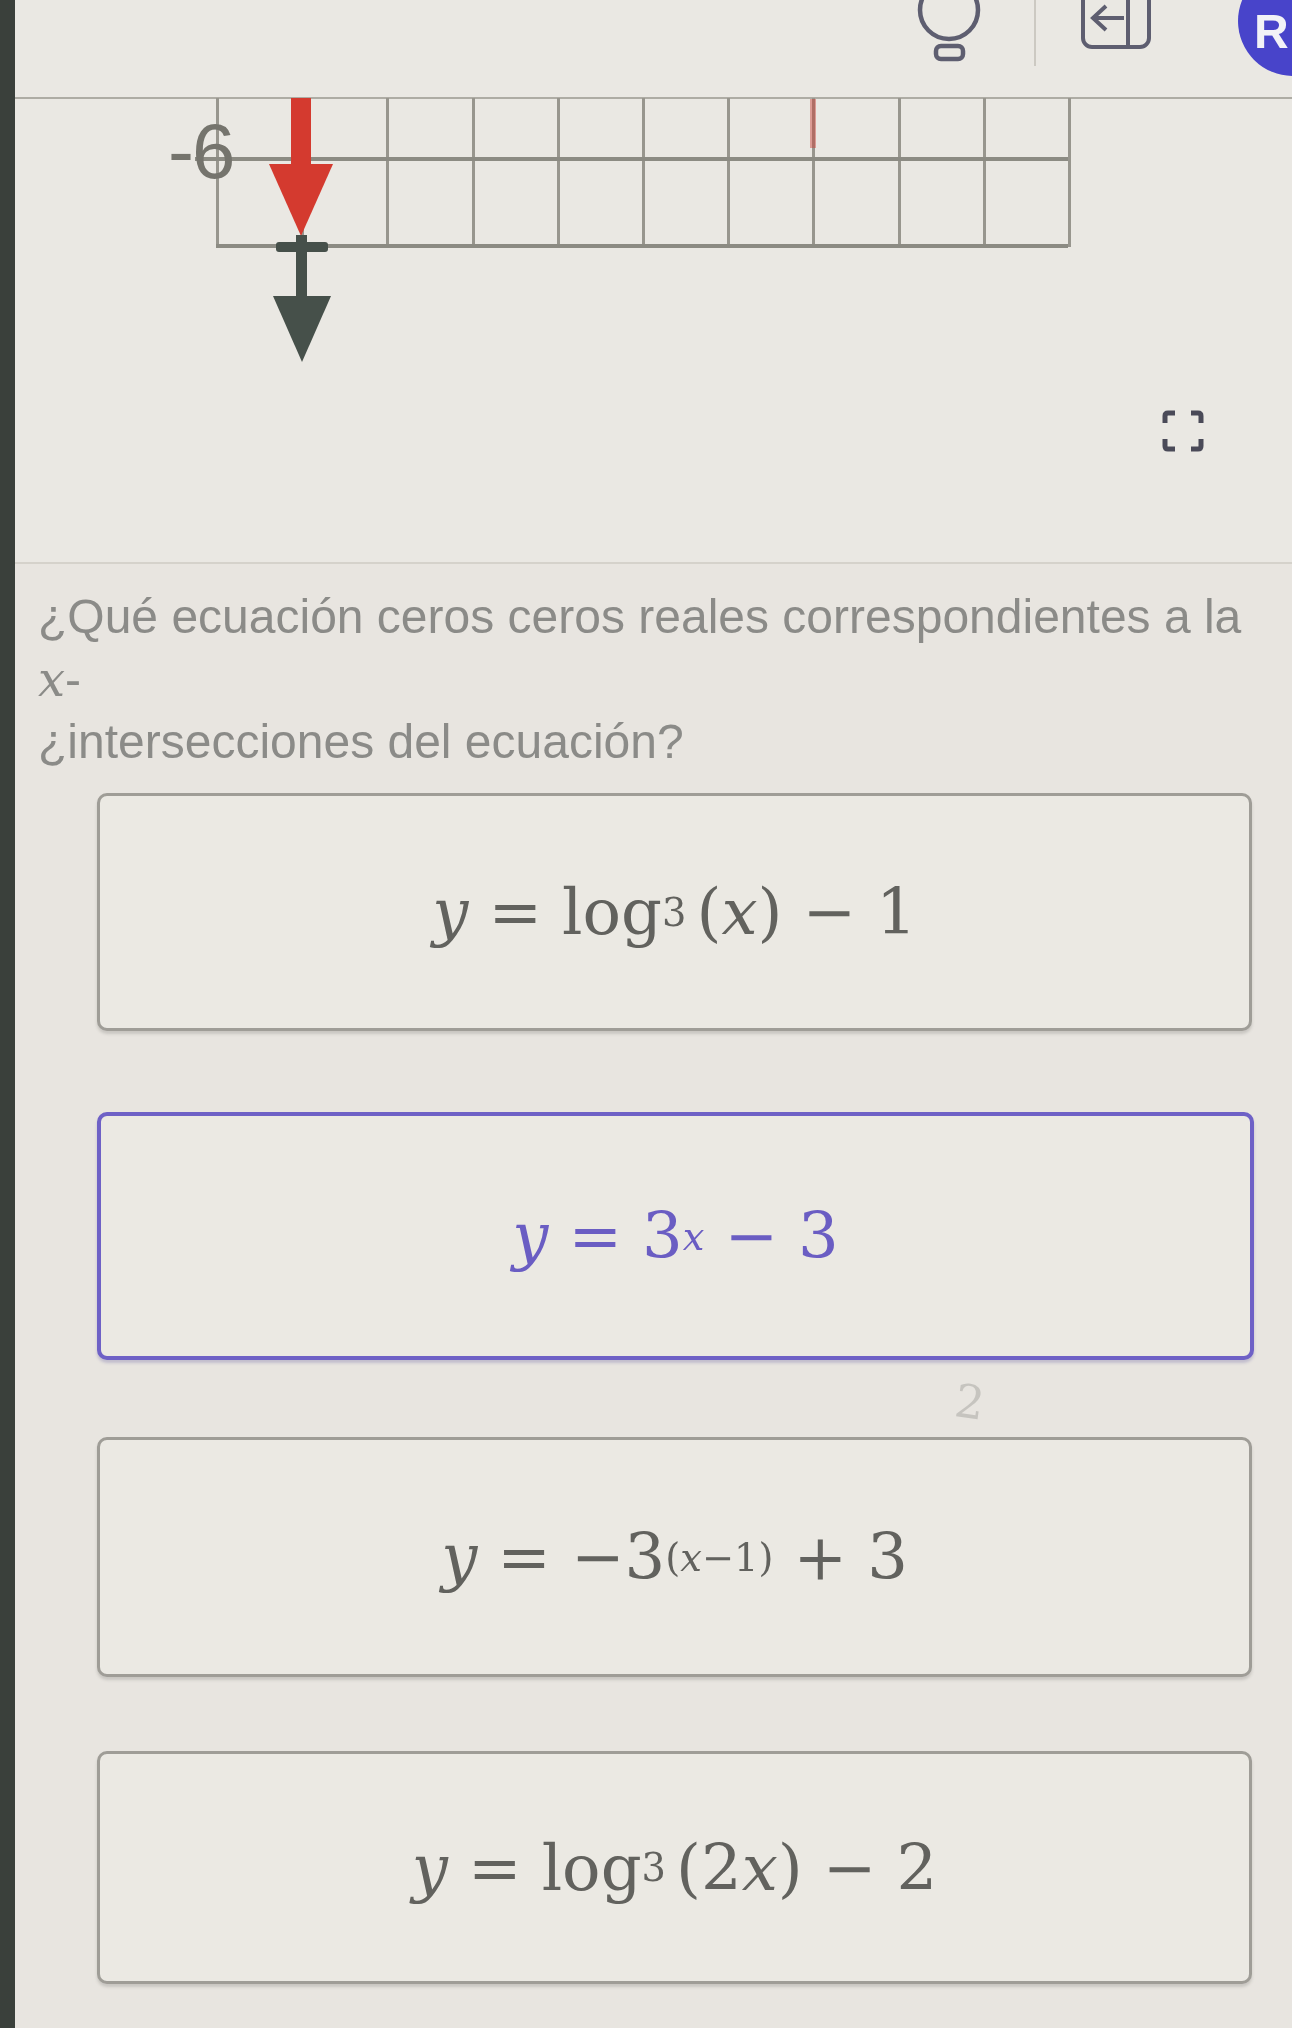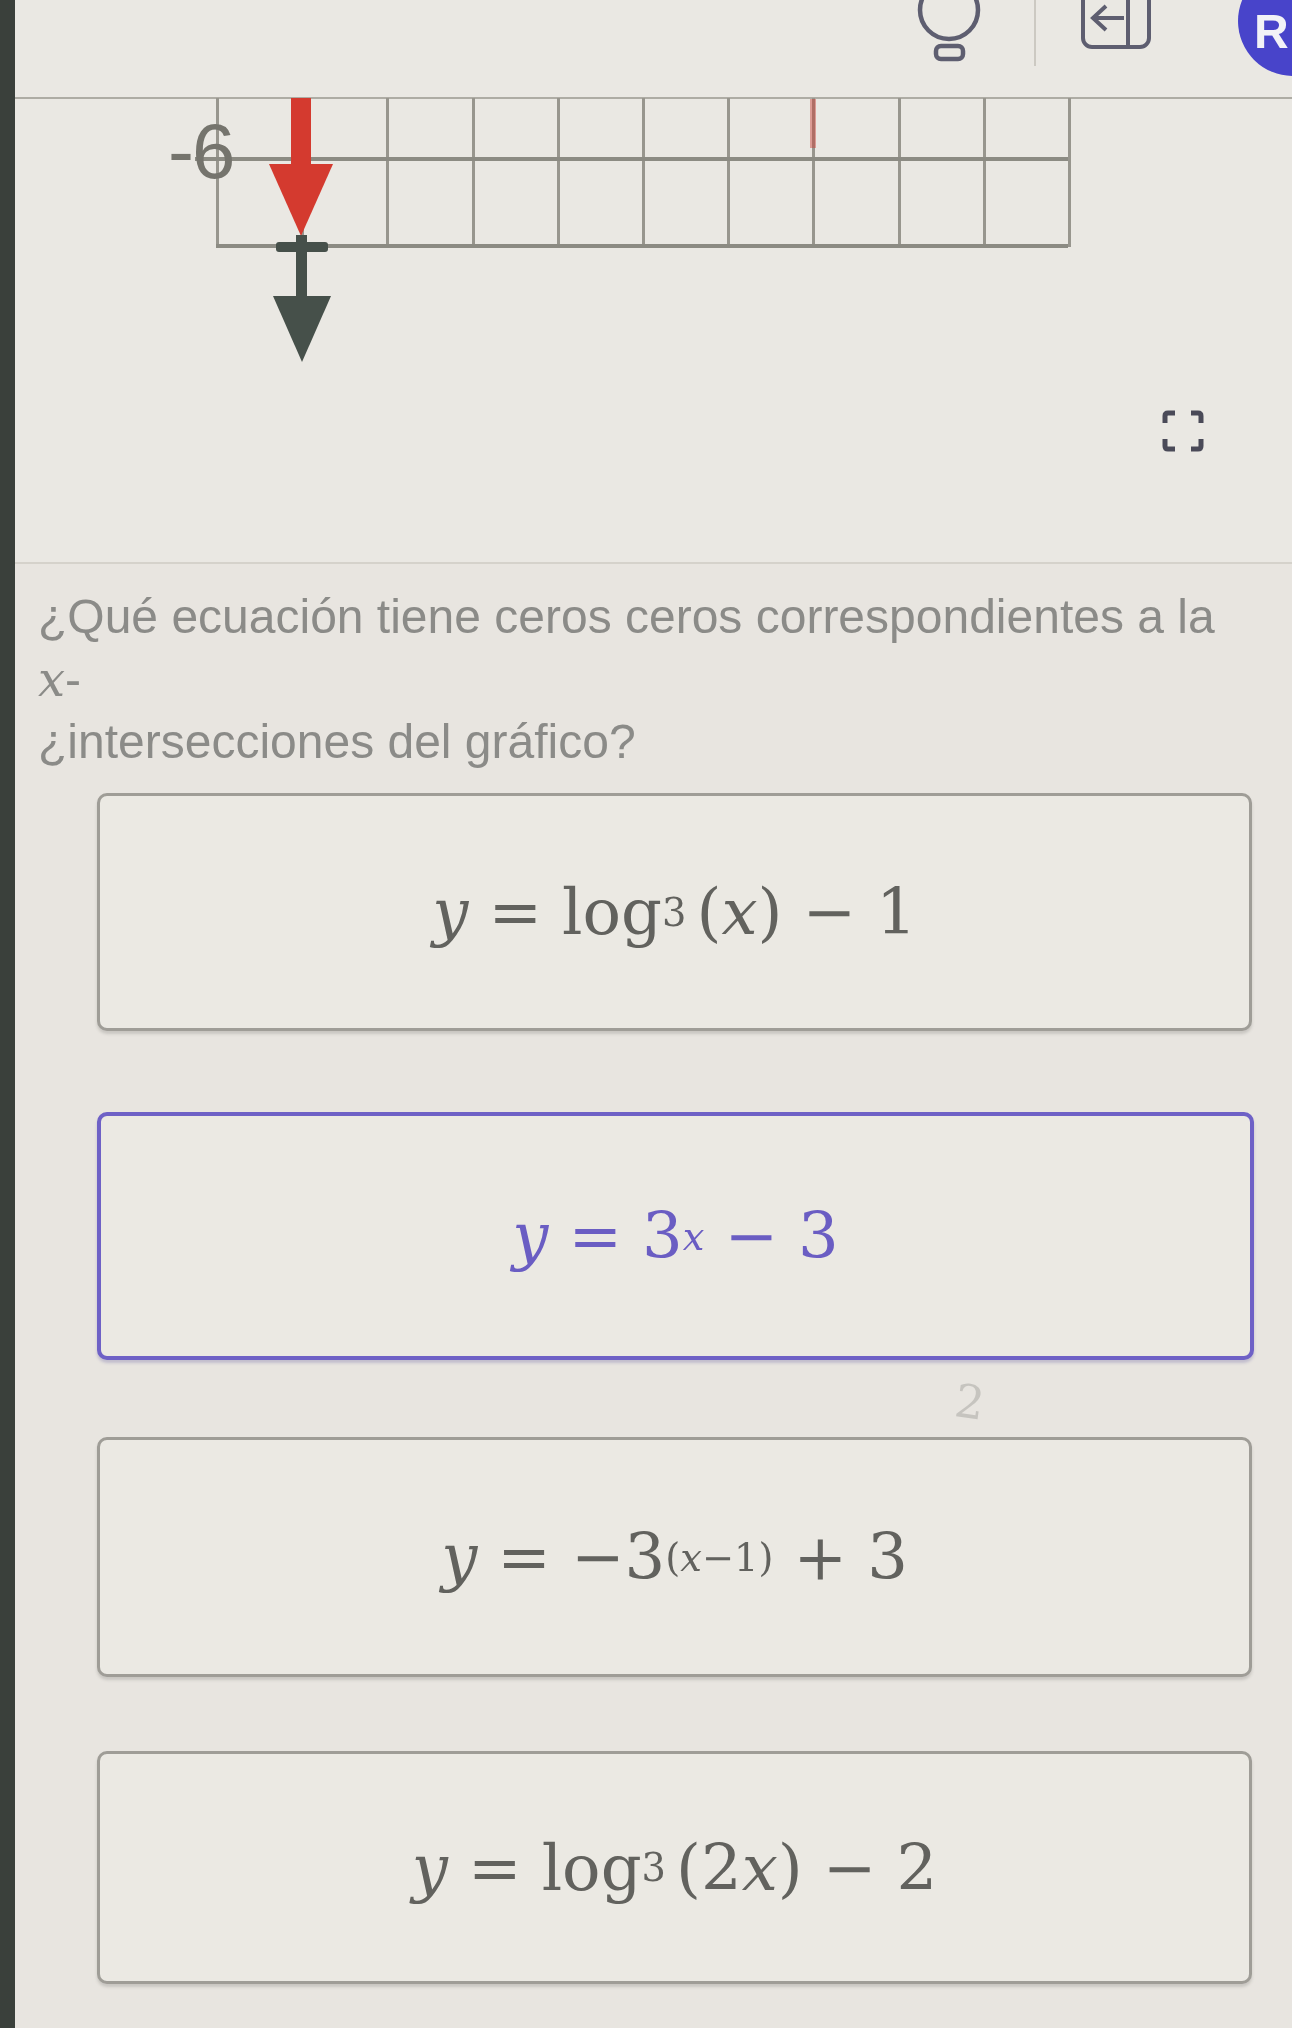"¿Qué ecuación tiene ceros ceros" span { text: tiene ceros ceros -> ceros ceros reales }
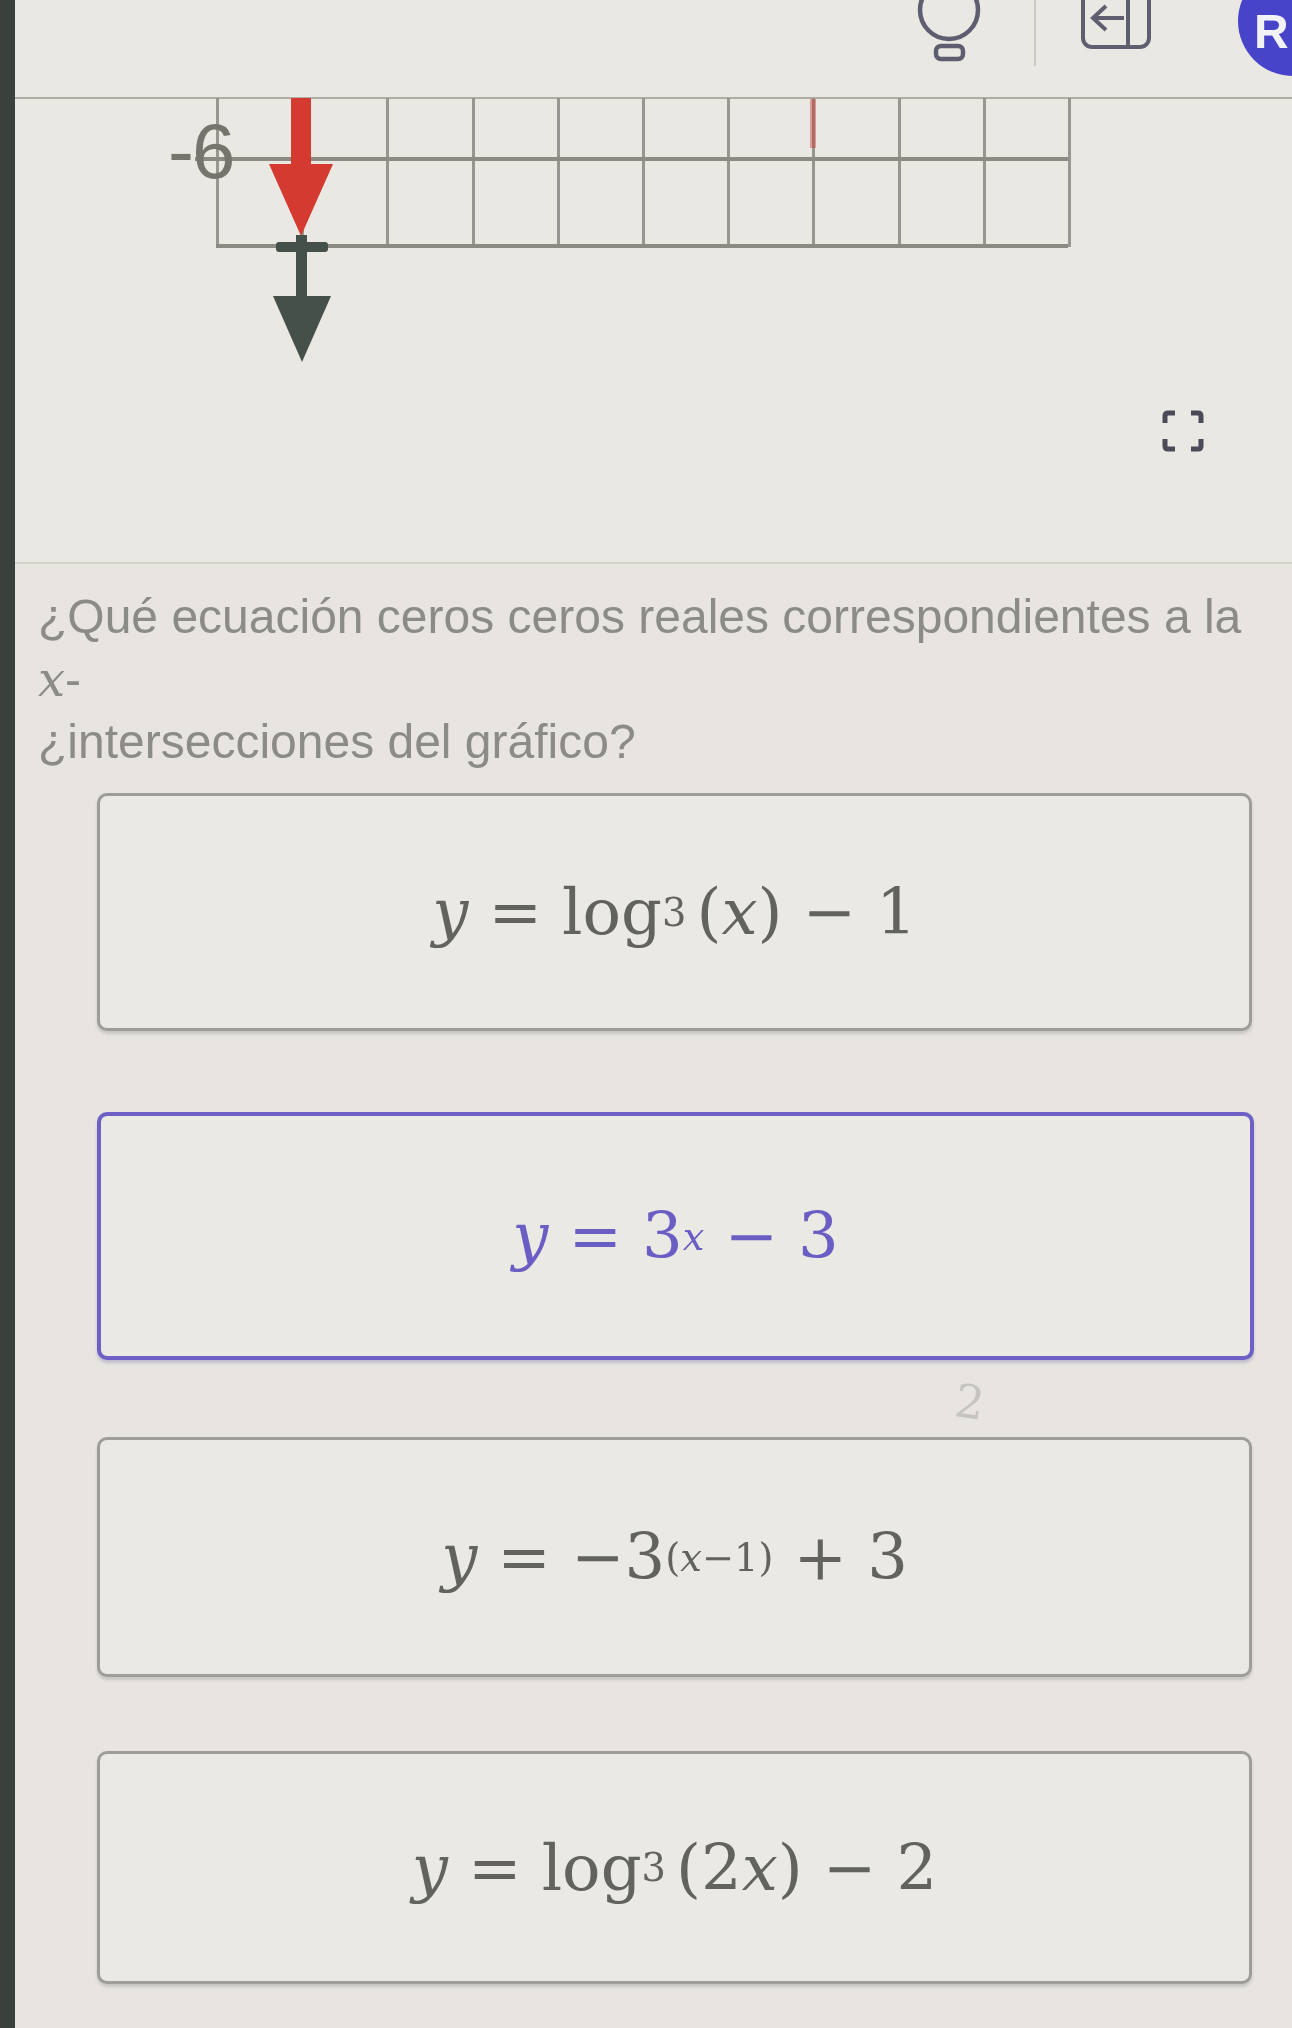"¿intersecciones del gráfico?" span { text: gráfico -> ecuación }
